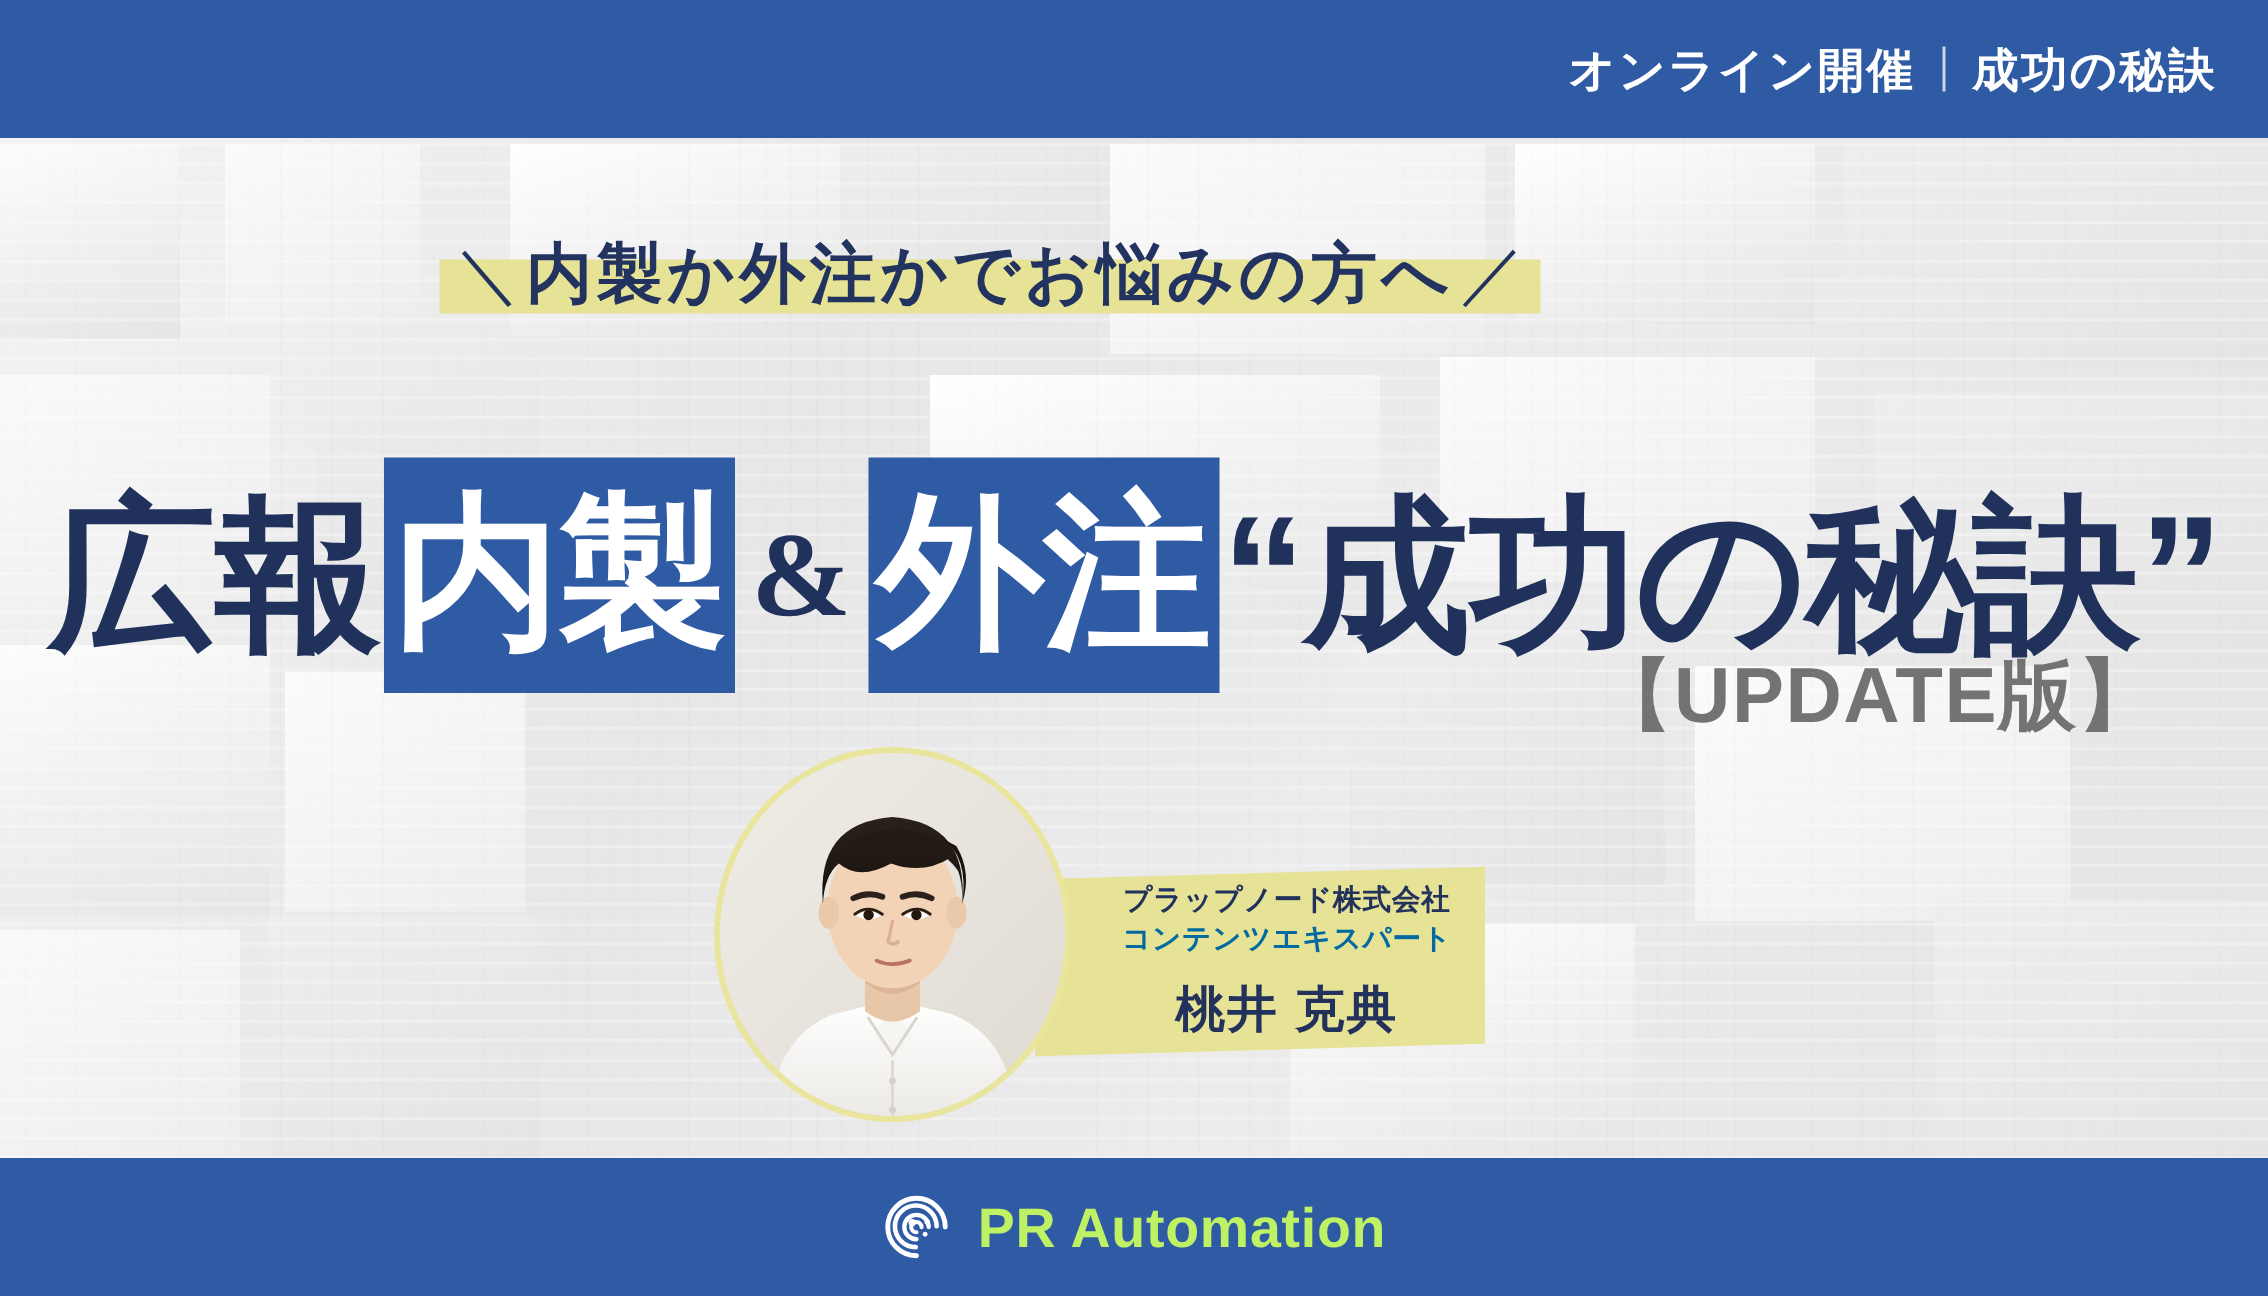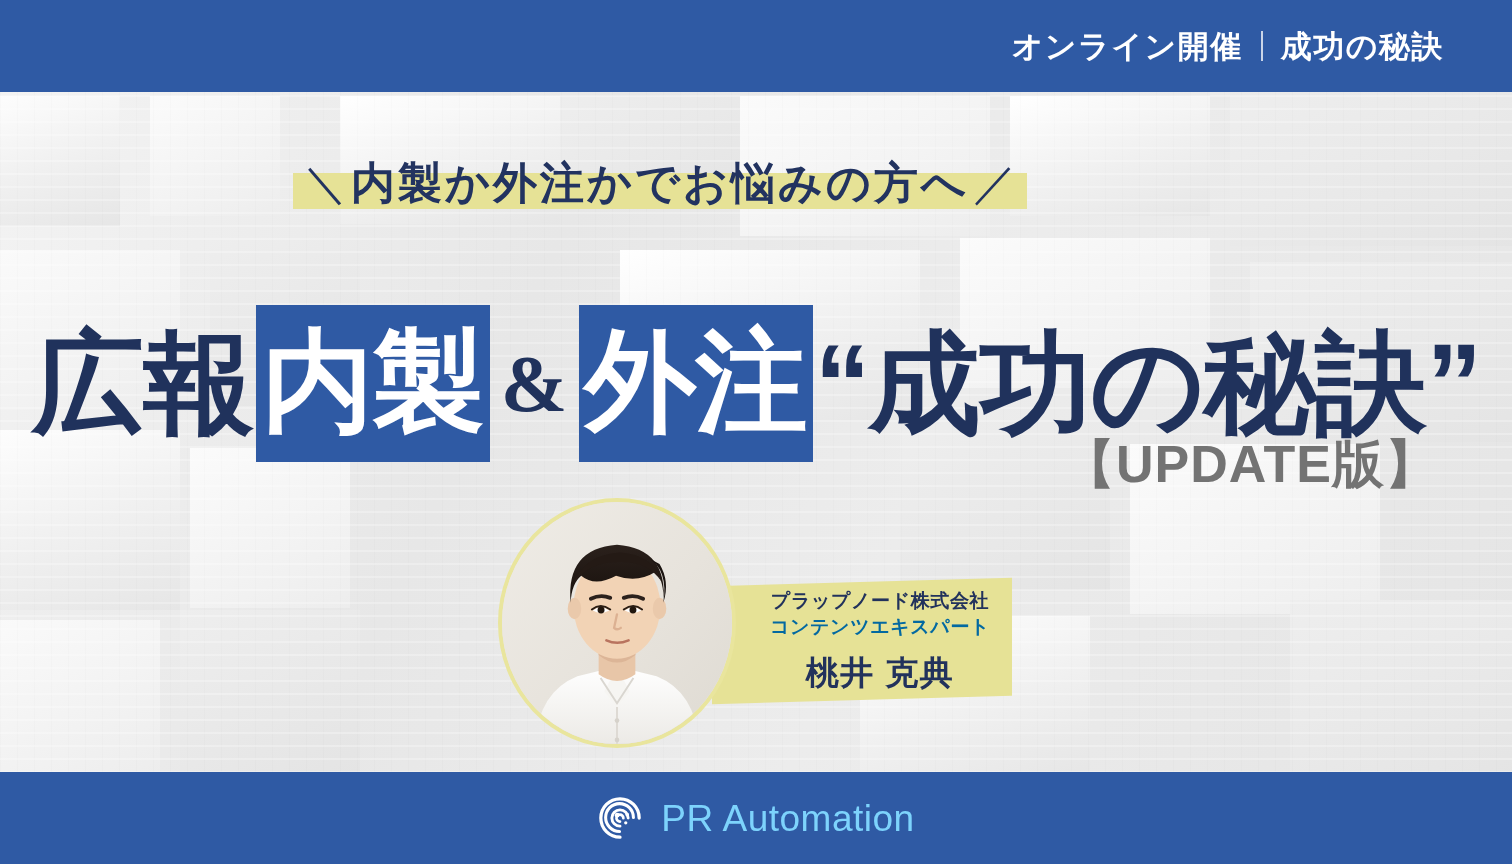"オンライン開催" .topbar { padding-right: 68px -> 34px }
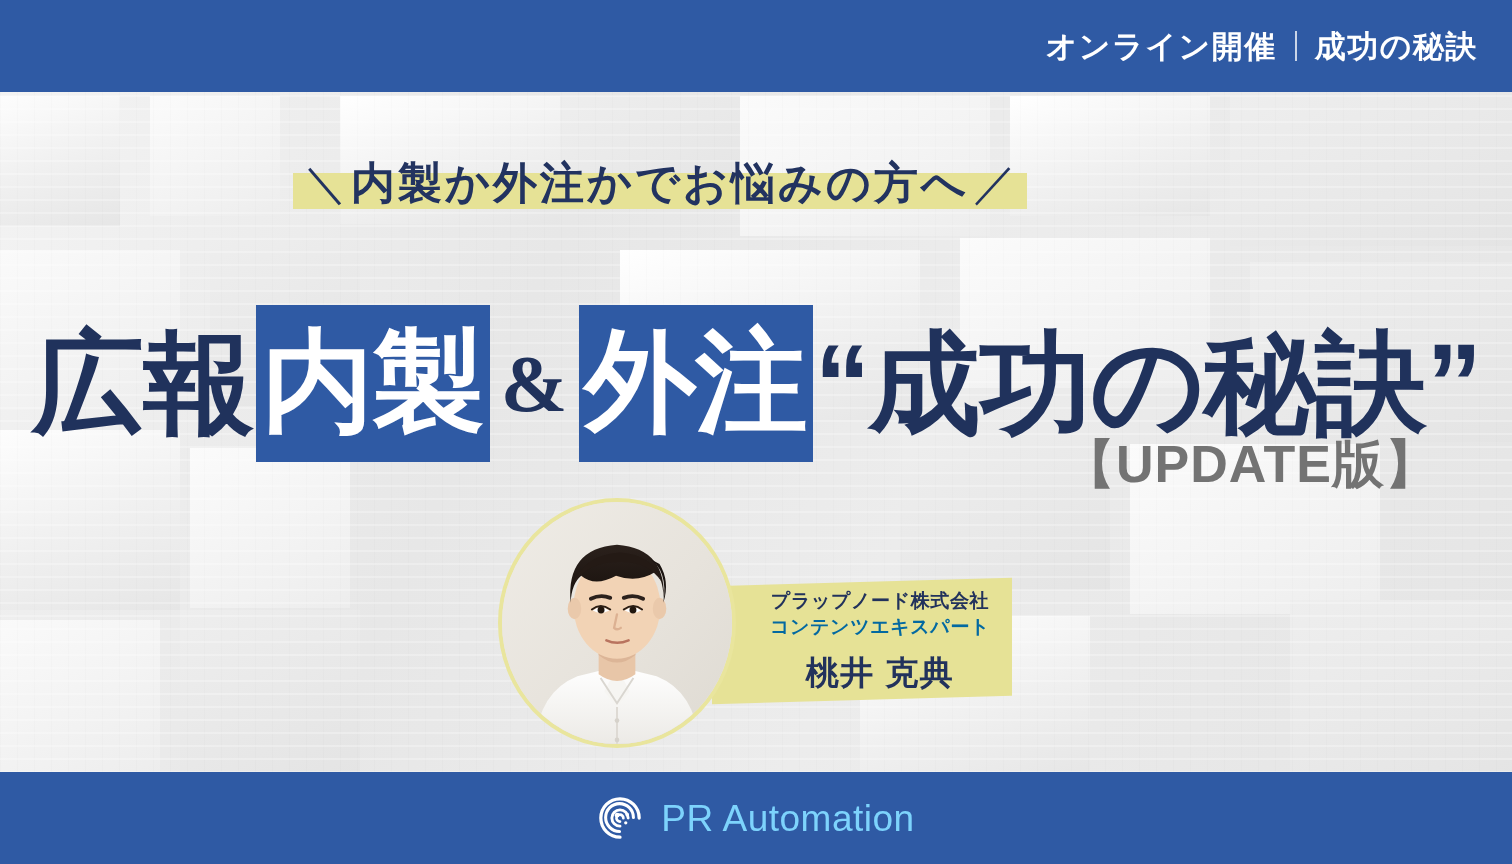"プラップノード株式会社" .speaker { left: 498px -> 476px }
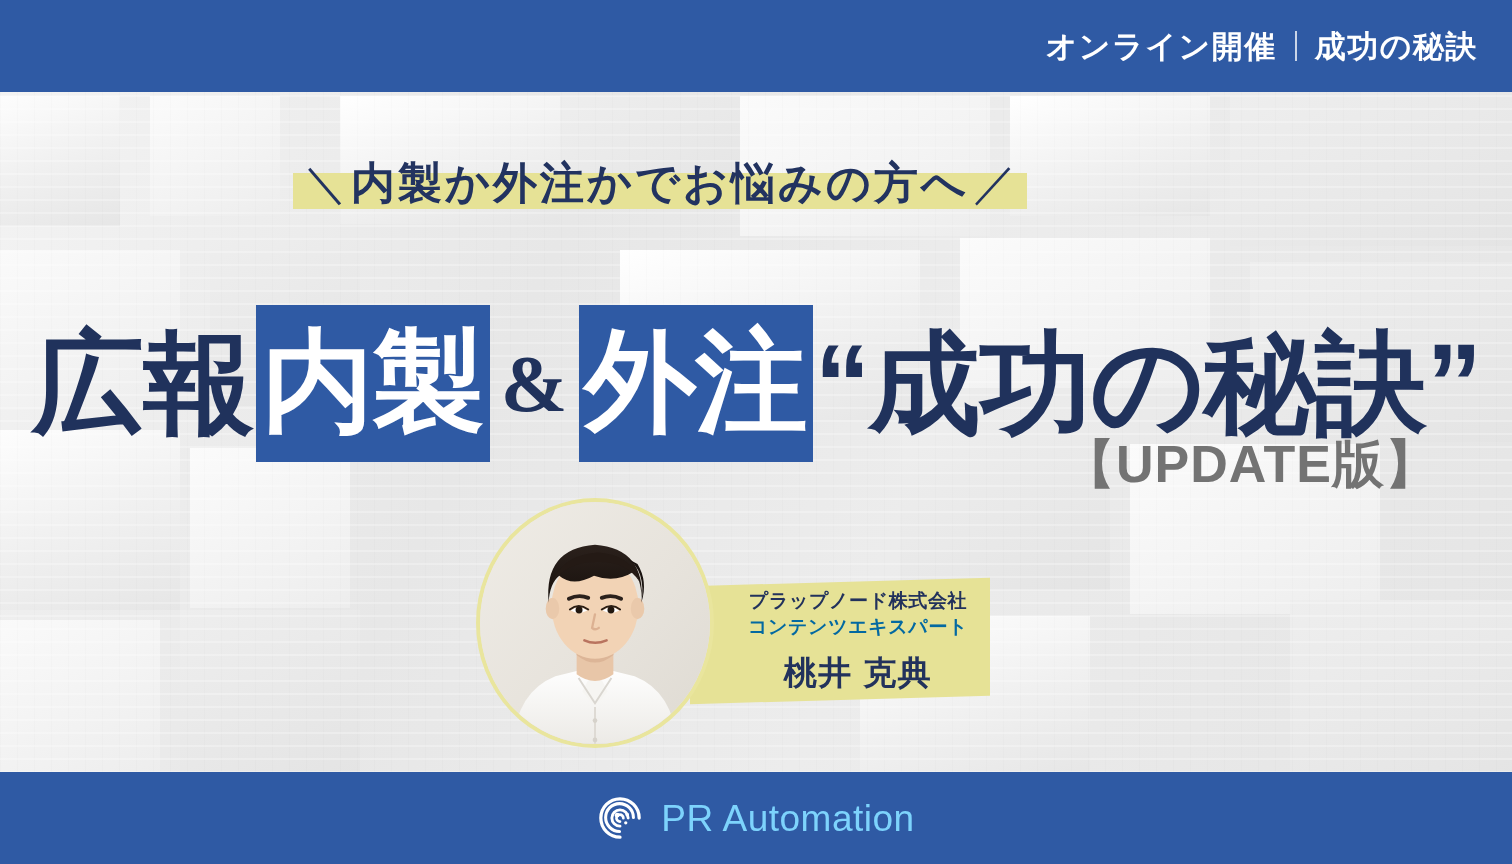"PR Automation" .footer-logo-text { color: #7dd3fc -> #bef264; font-weight: 400 -> 700 }
